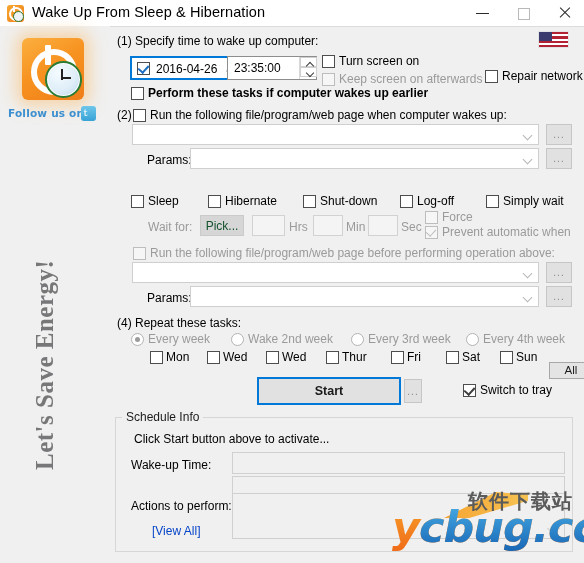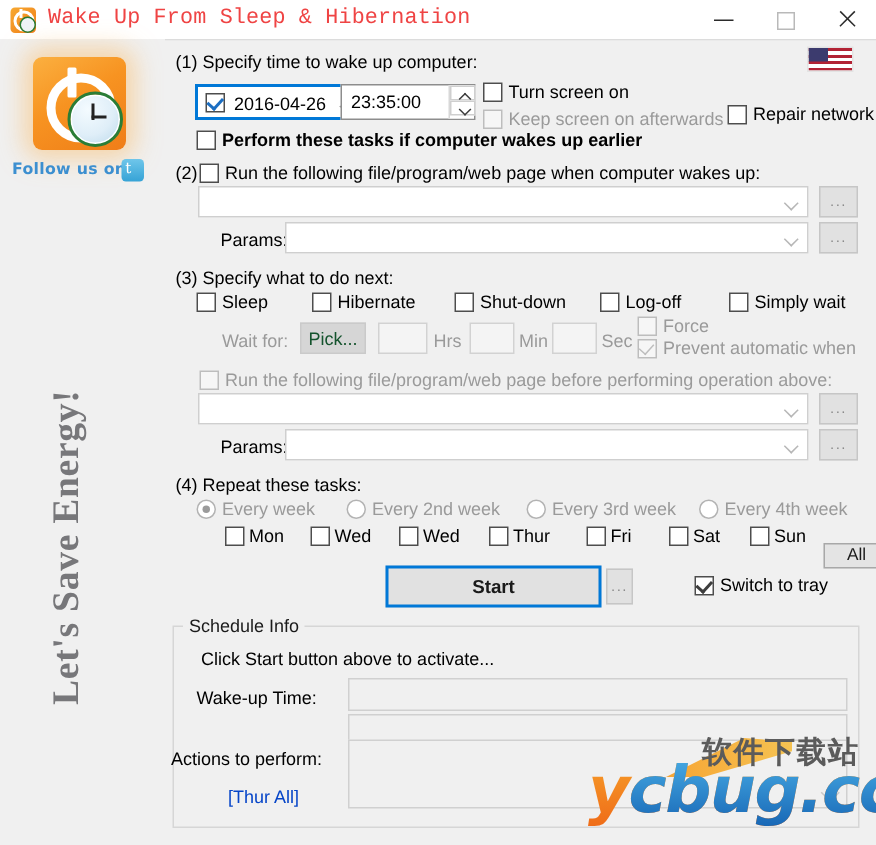"Wake Up From Sleep &" .tb-title { color: #ef4444 -> #000000; font-family: Liberation Mono, monospace -> none }
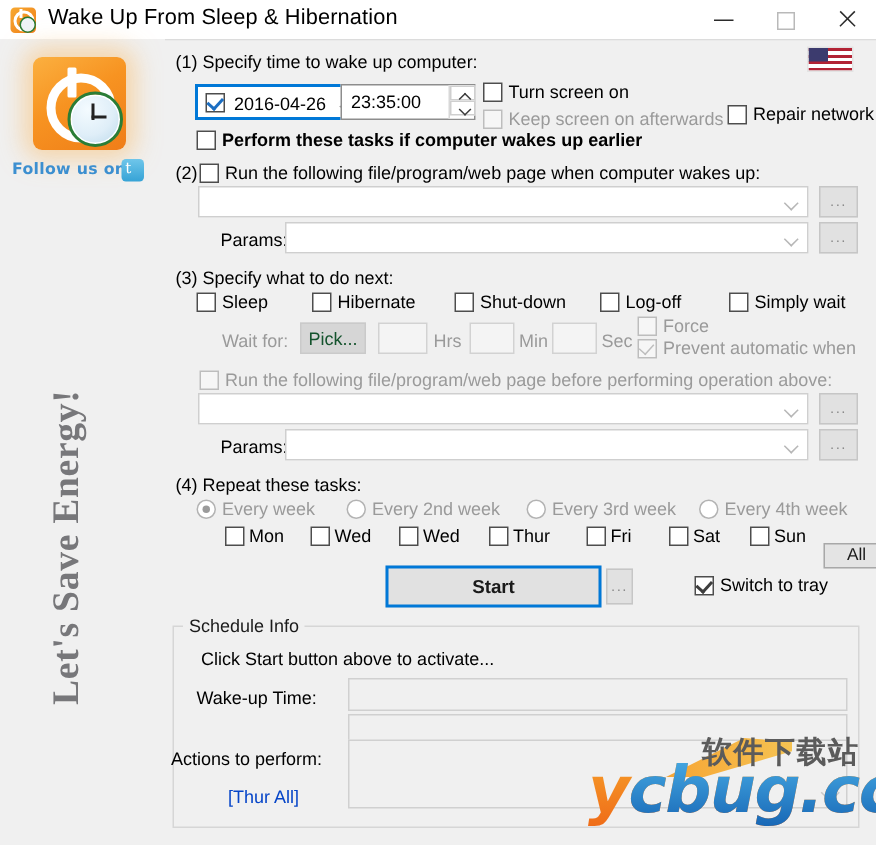"(3) Specify what to do" div.lbl { html: <div>(3) Specify what to do next:</div> -> none }
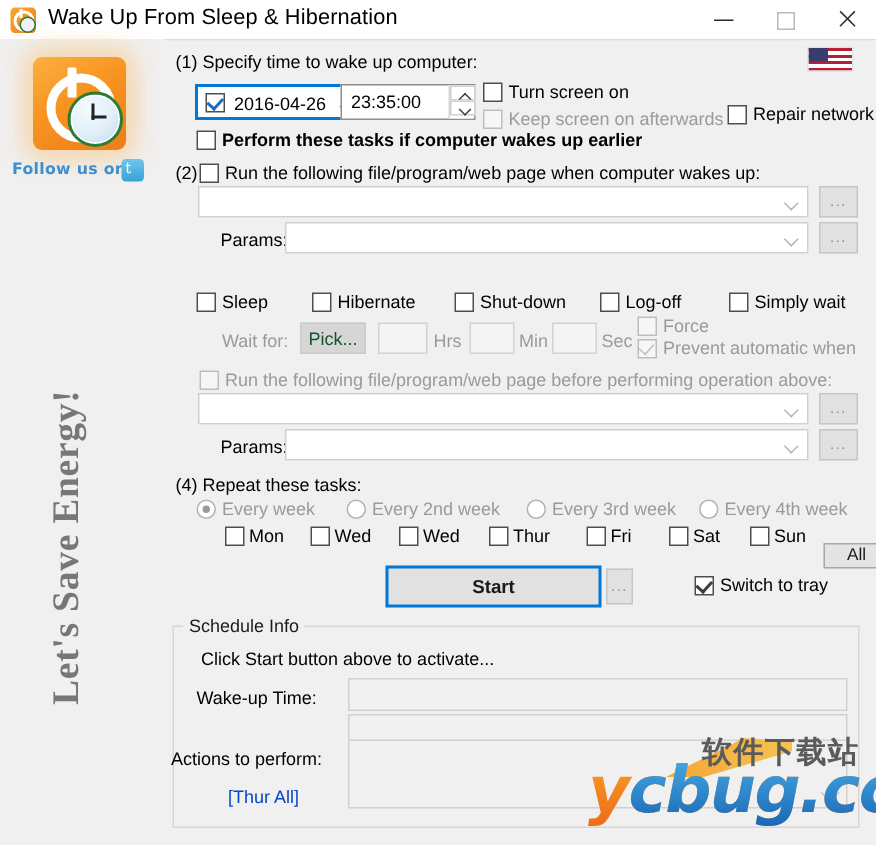"Every 2nd week" div.lbl { text: Every -> Wake }
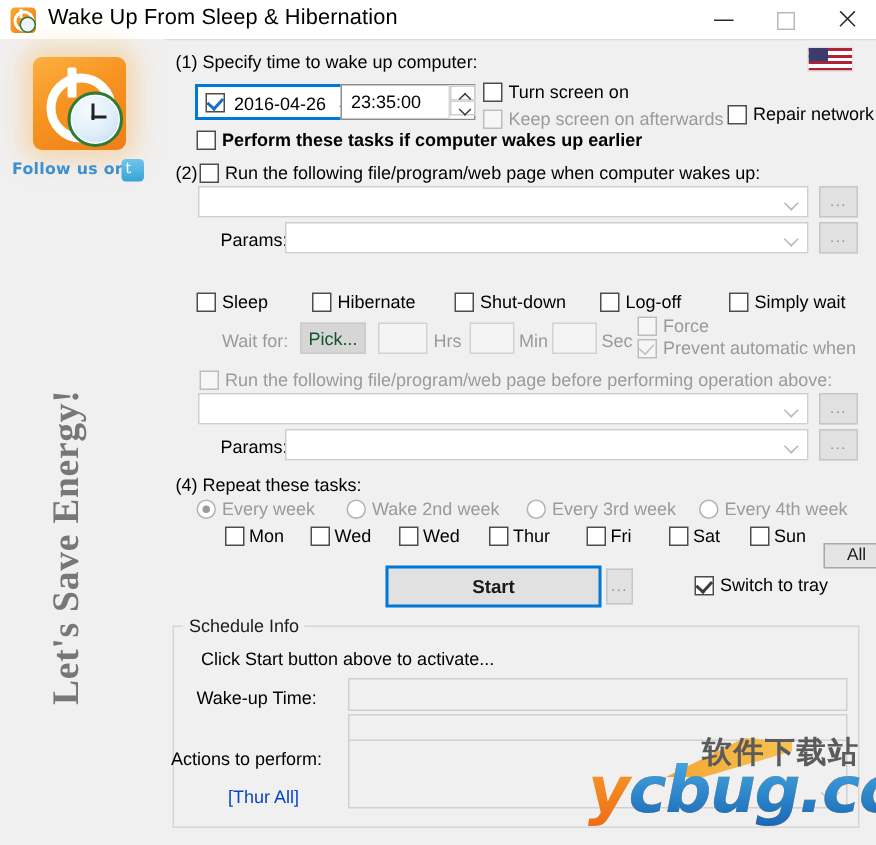"Actions to perform:" div.lbl { left: 114px -> 131px }
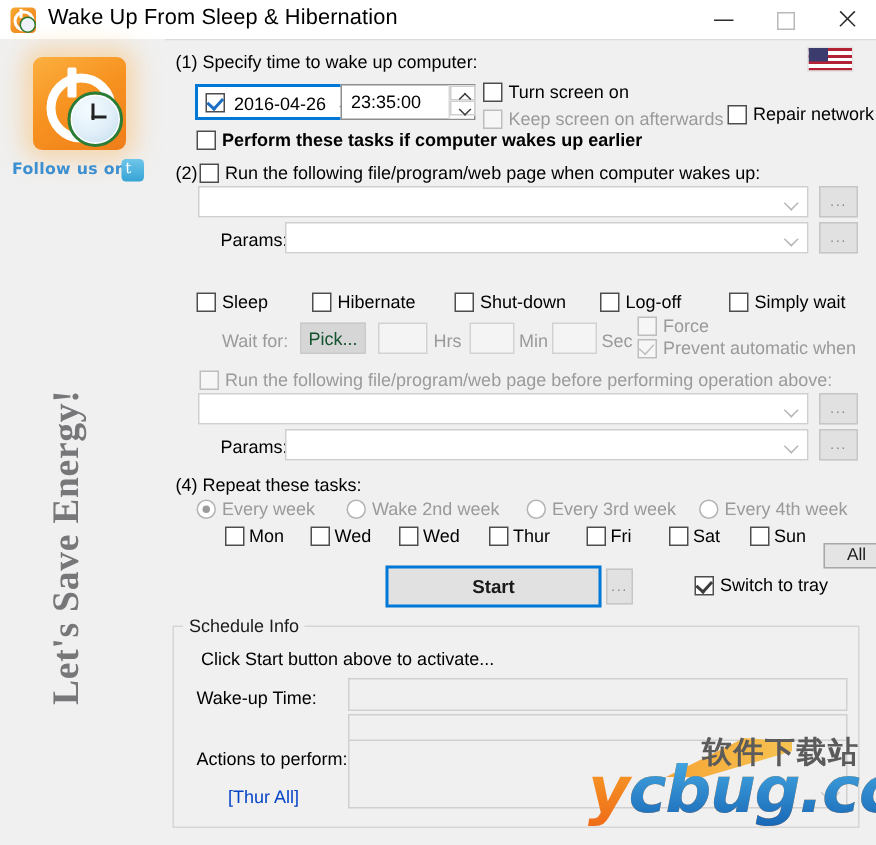"[Thur All]" div.link { text: Thur -> View }
